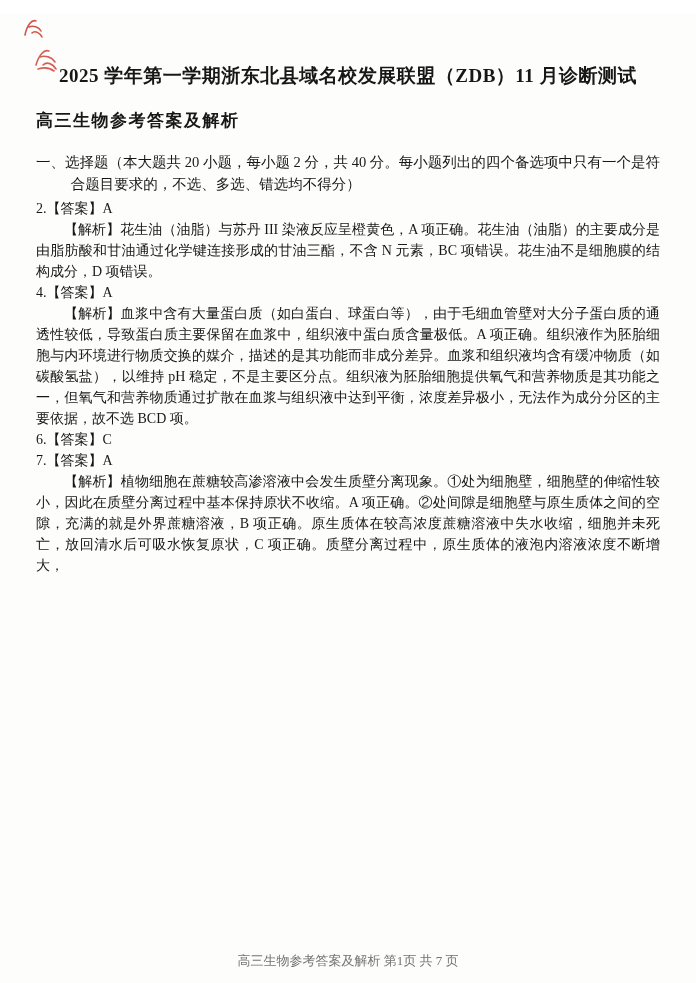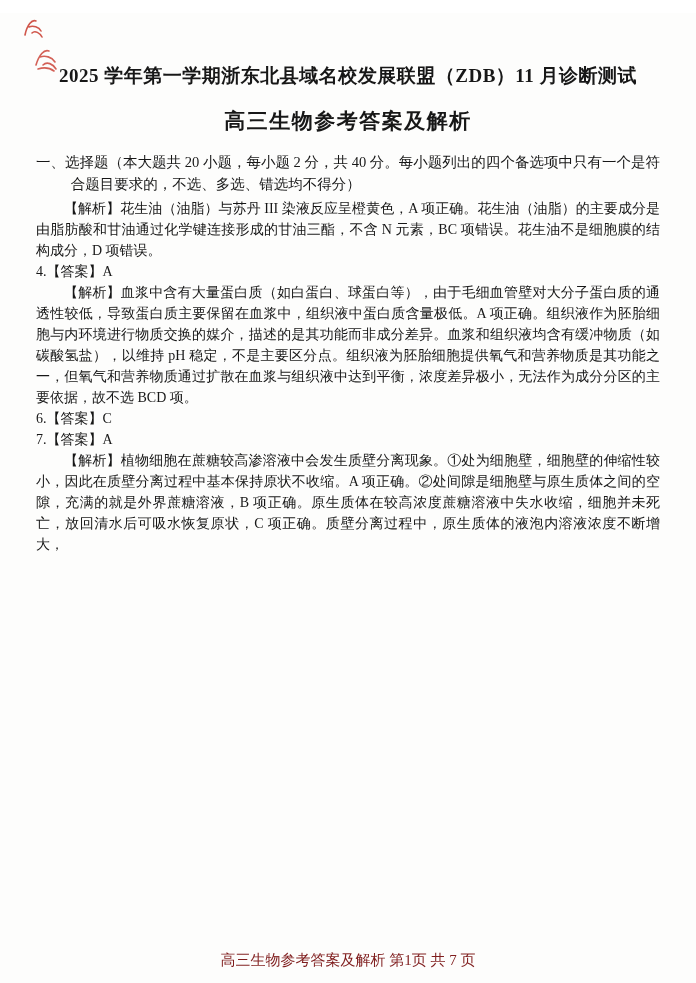"高三生物参考答案及解析" .title2 { font-size: 21px -> 17px; text-align: center -> none }
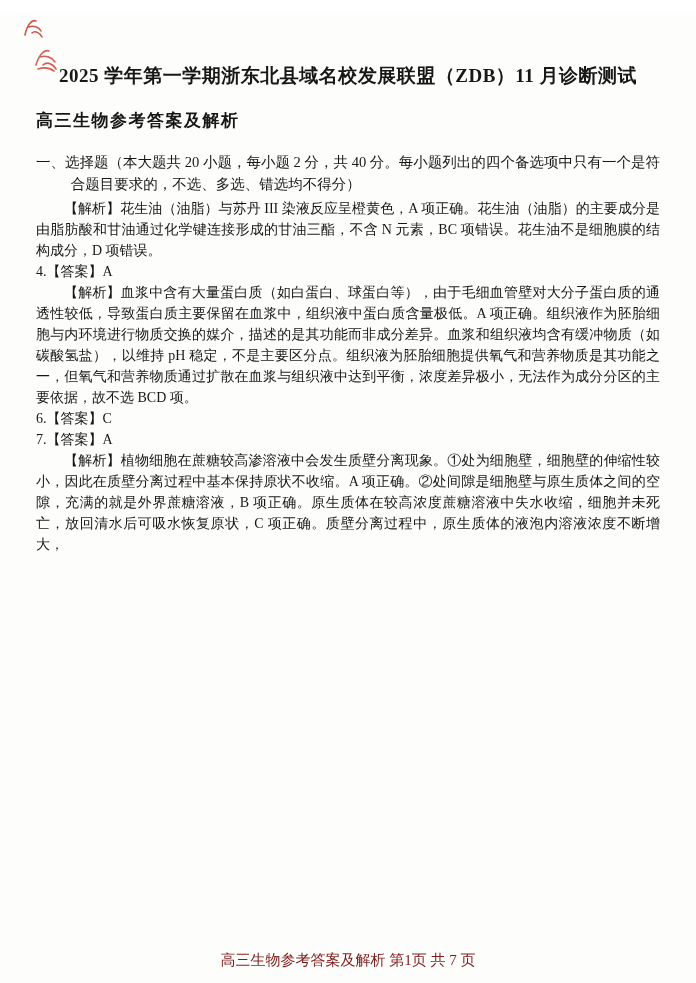"2.【答案】A" p.answer-line { html: none -> <p><span>2.</span><span>【答案】</span><span>A</span></p> }
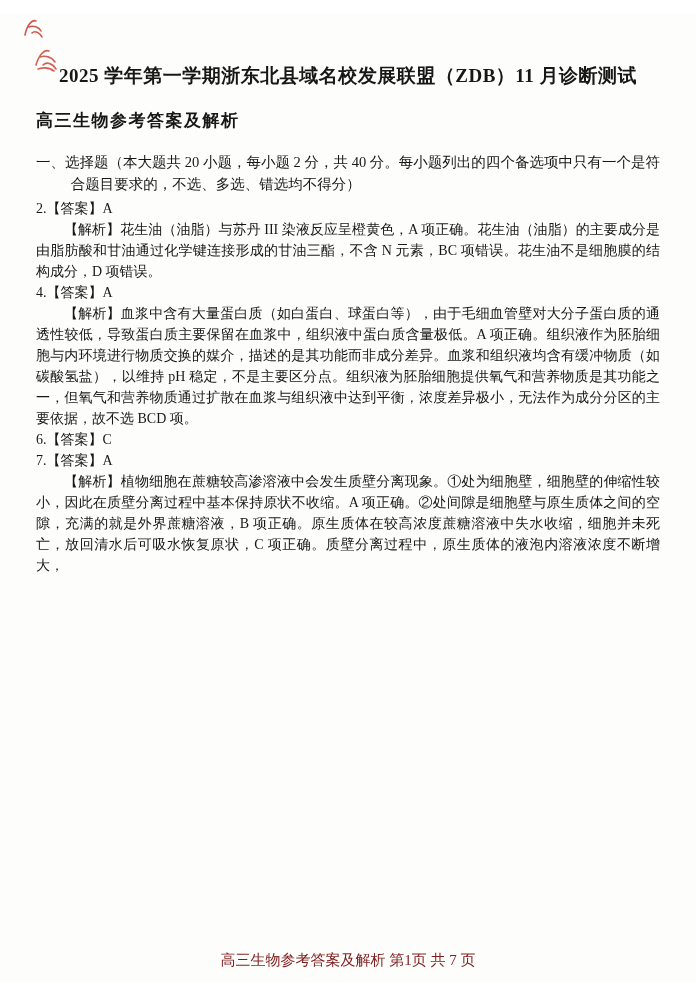"高三生物参考答案及解析 第1页 共 7 页" .footer { color: #7f1d1d -> #737373; font-size: 15px -> 13px }
